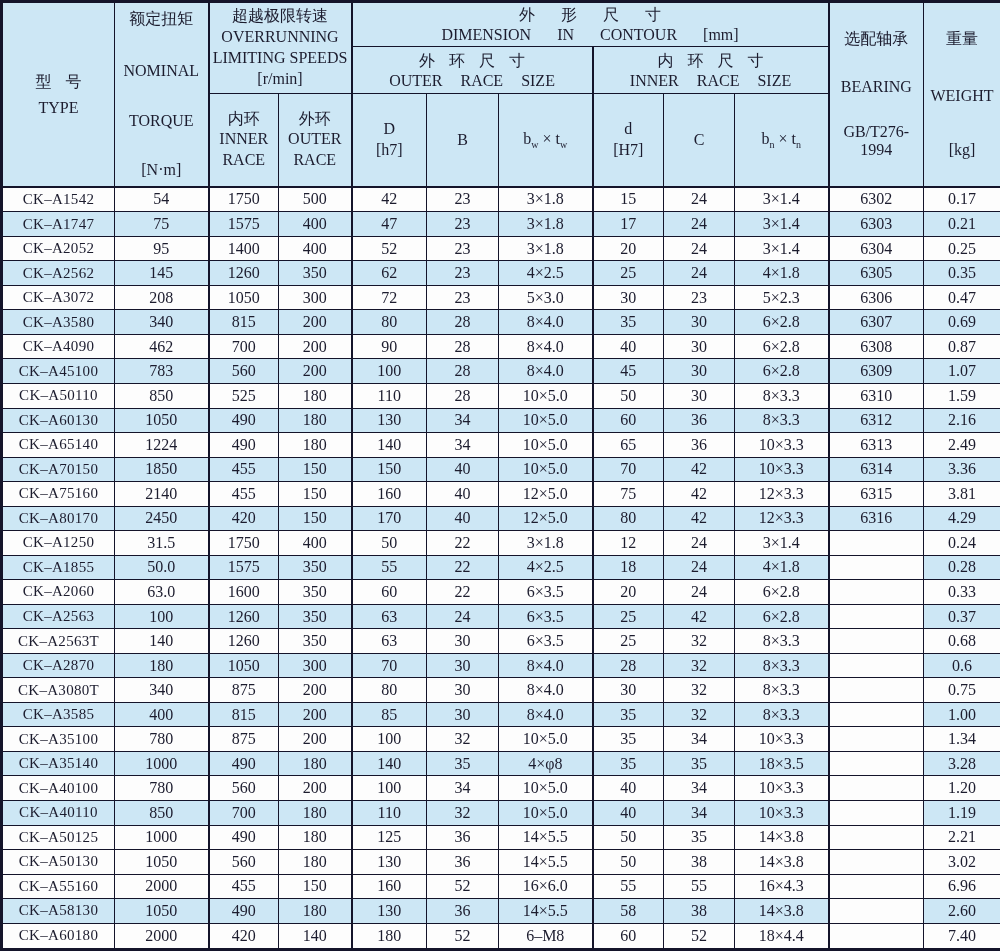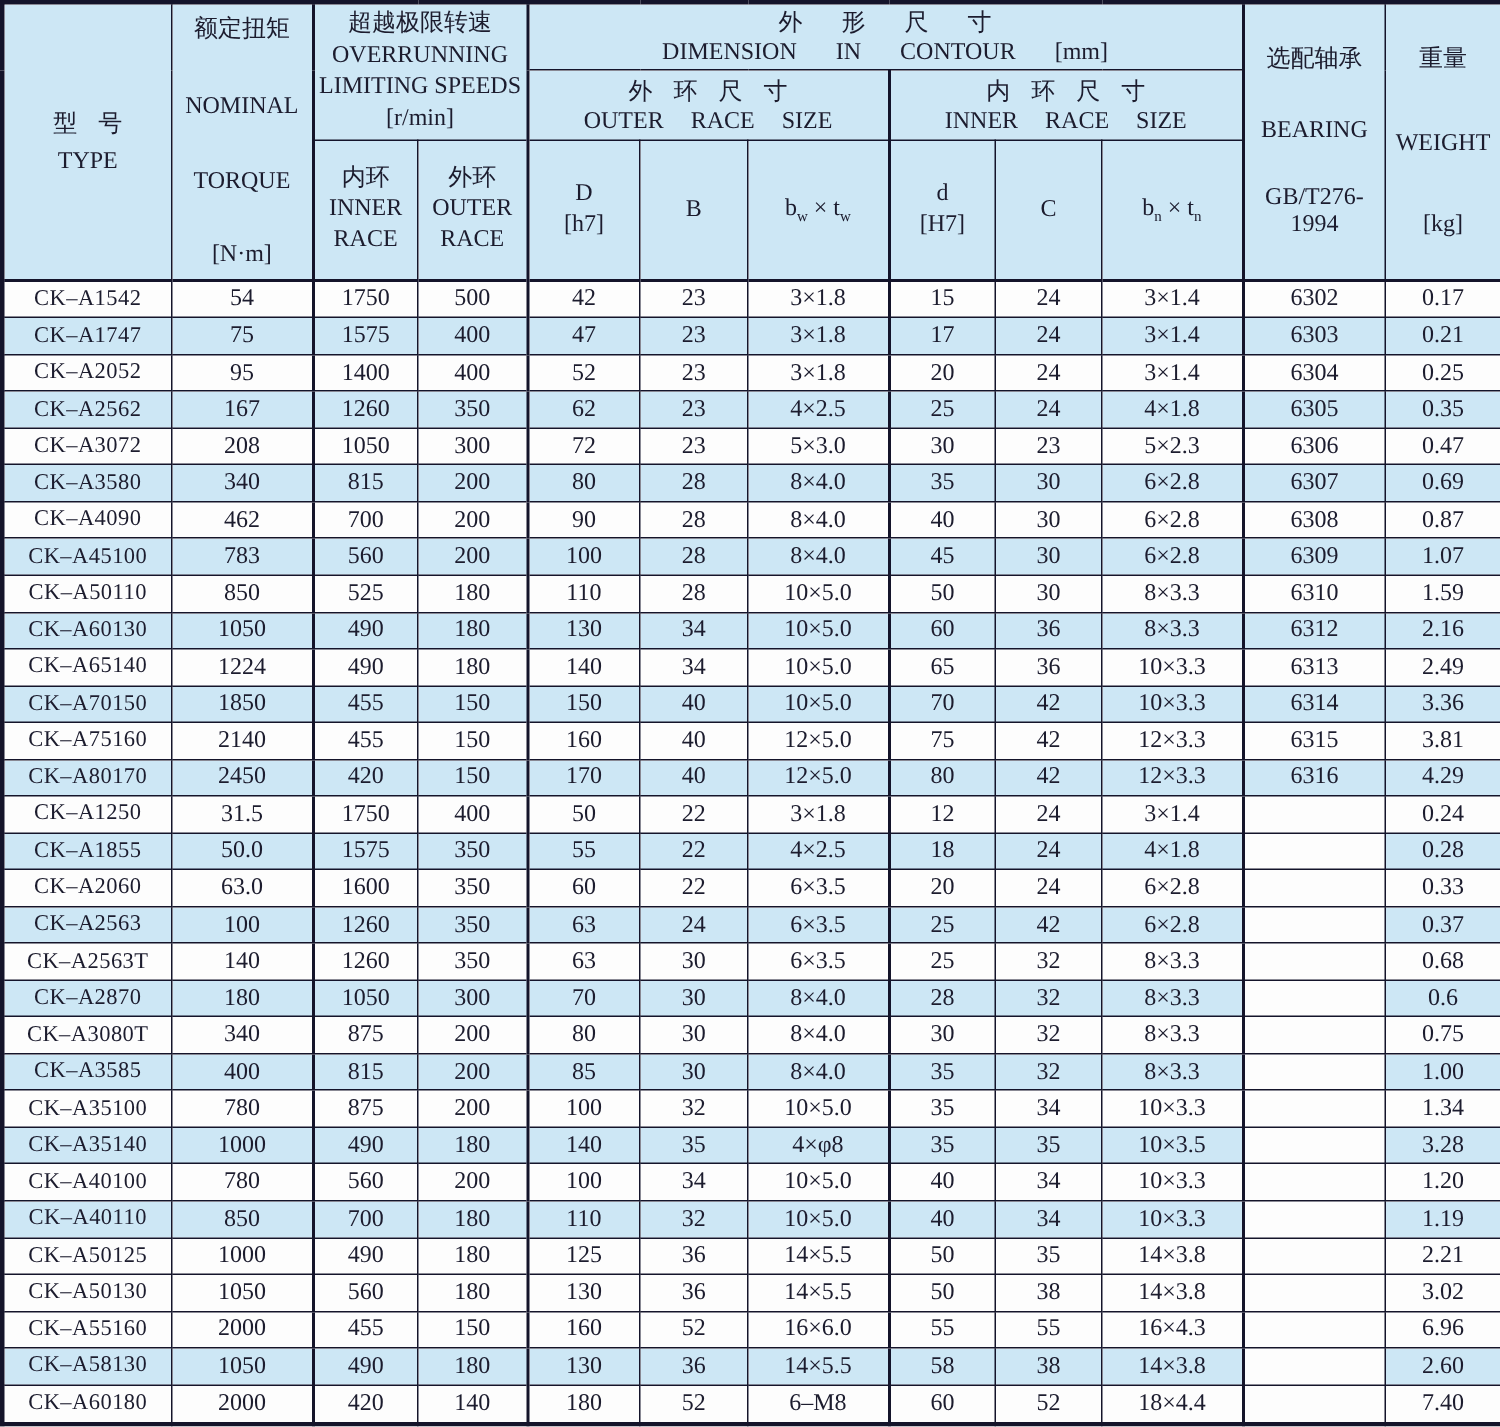"167" td { text: 167 -> 145 }
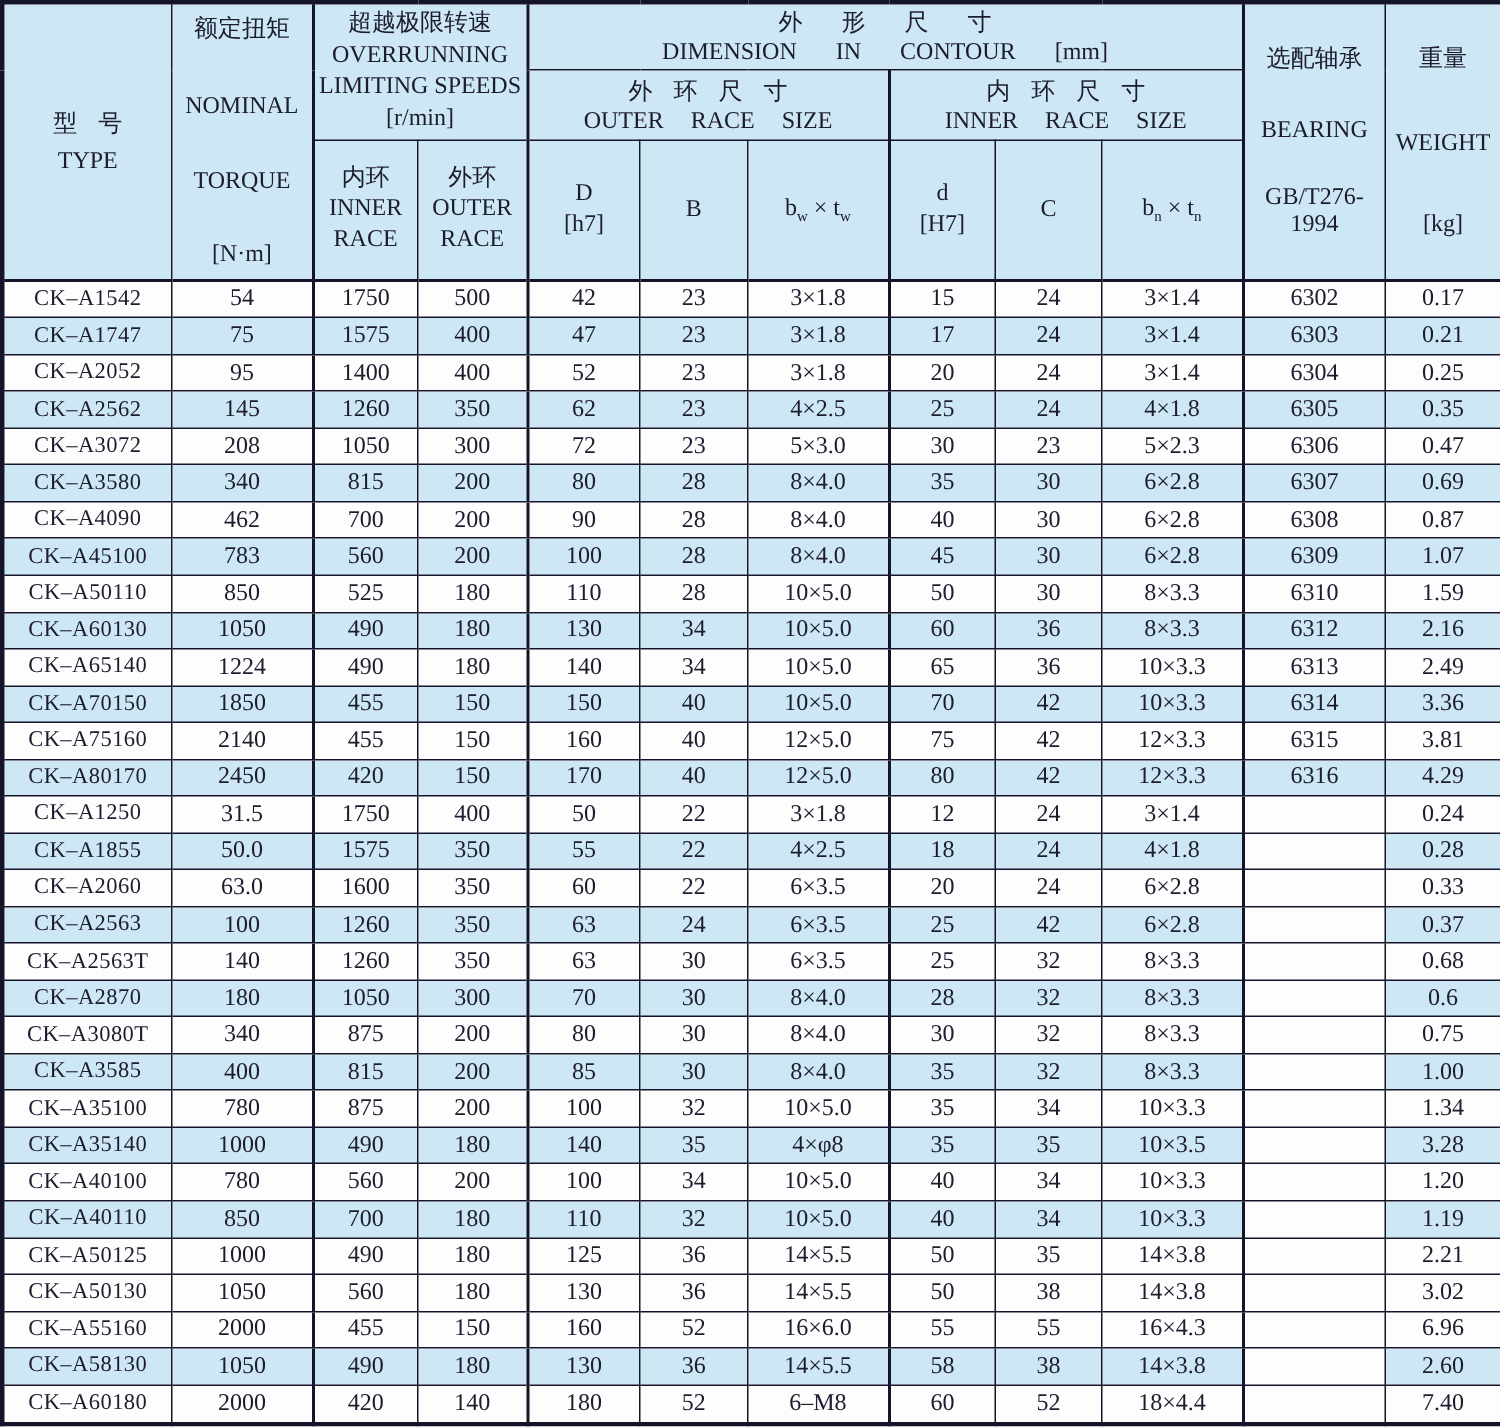"10×3.5" td { text: 10 -> 18 }
